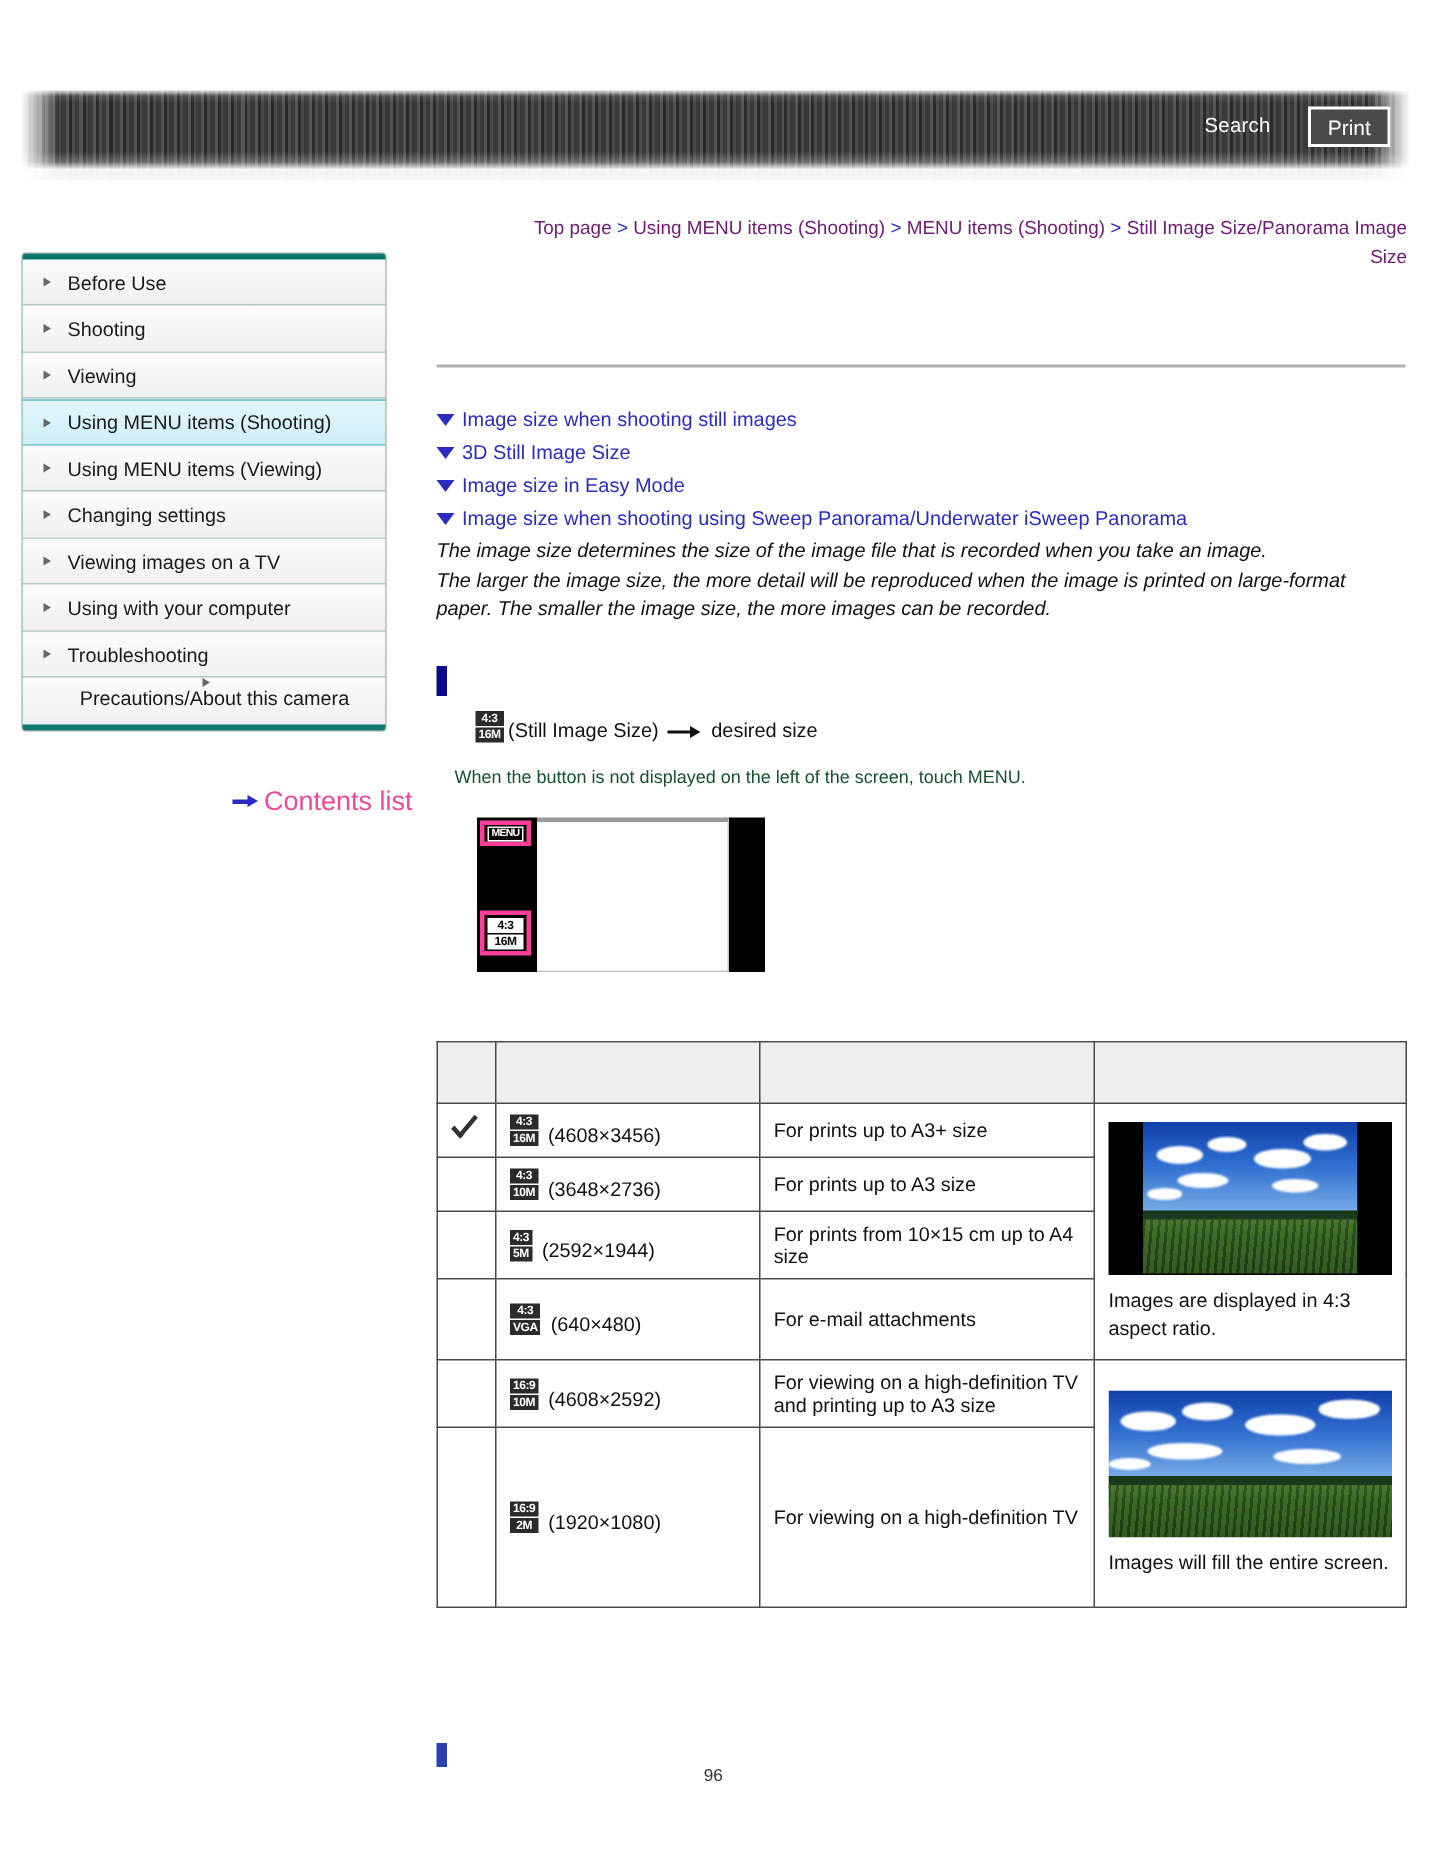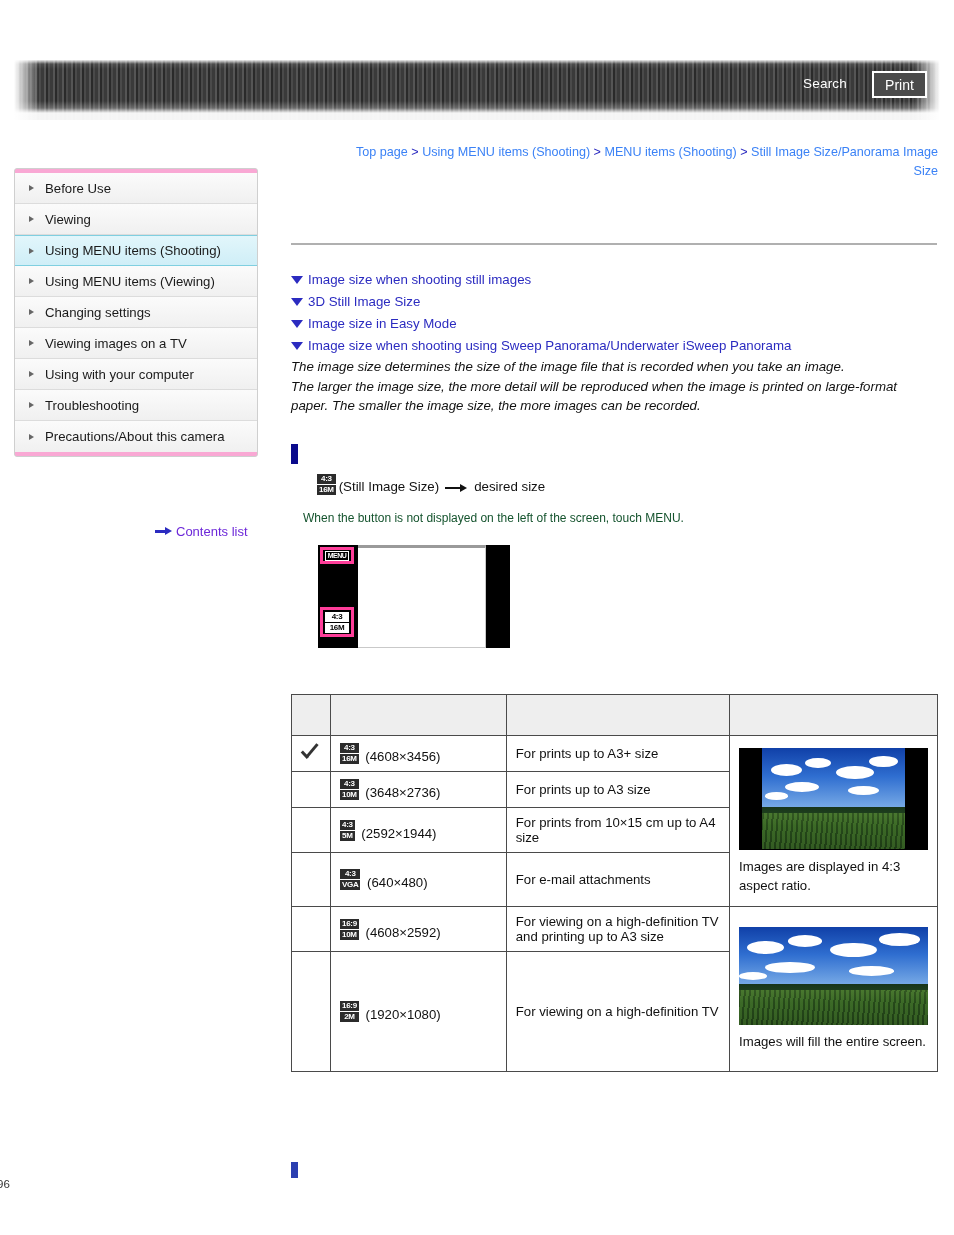"Top page" .breadcrumb a { color: #3b82f6 -> #701a75 }
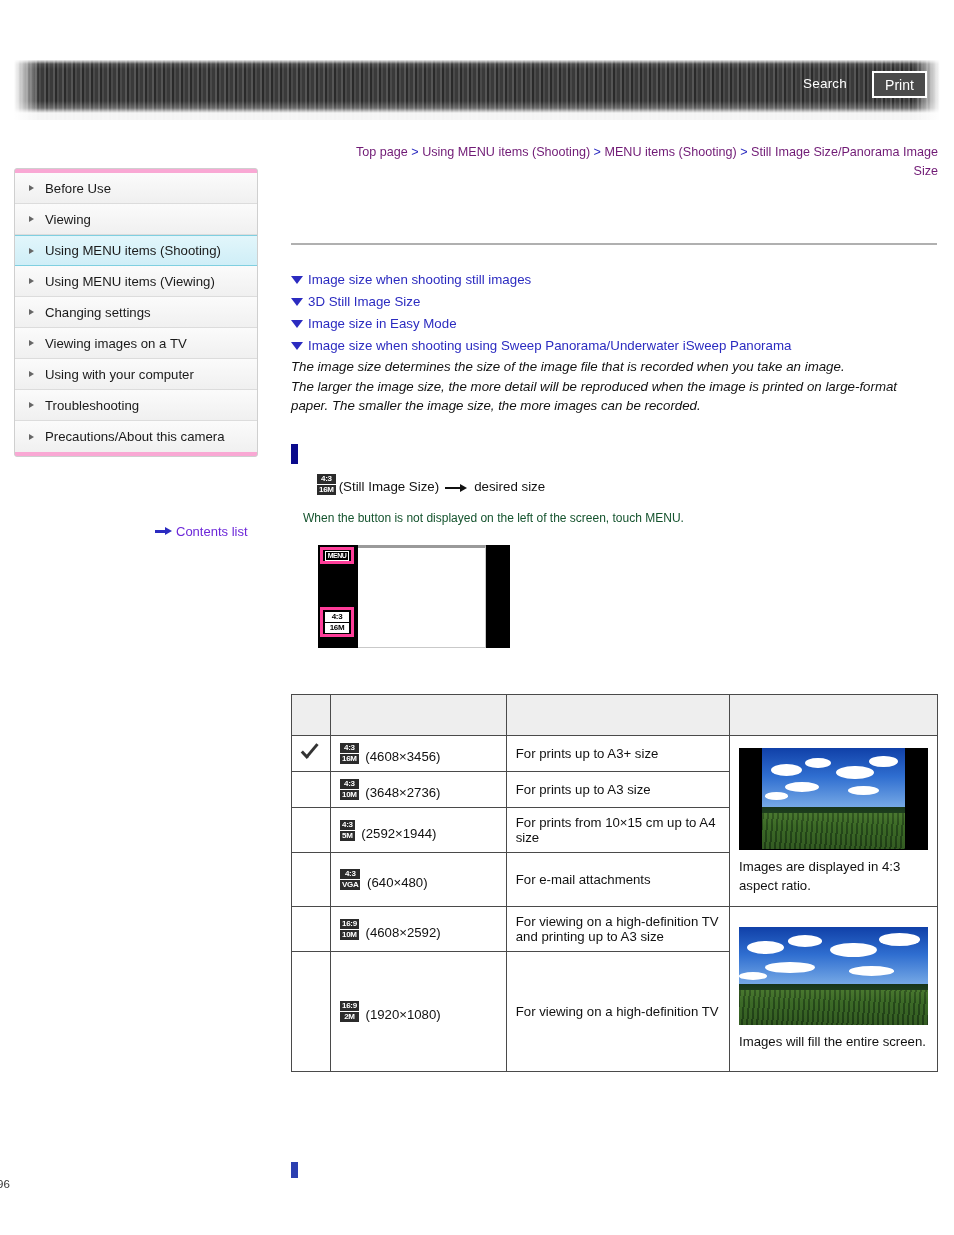"Before Use" .sidebar { background: #f9a8d4 -> #0f766e }
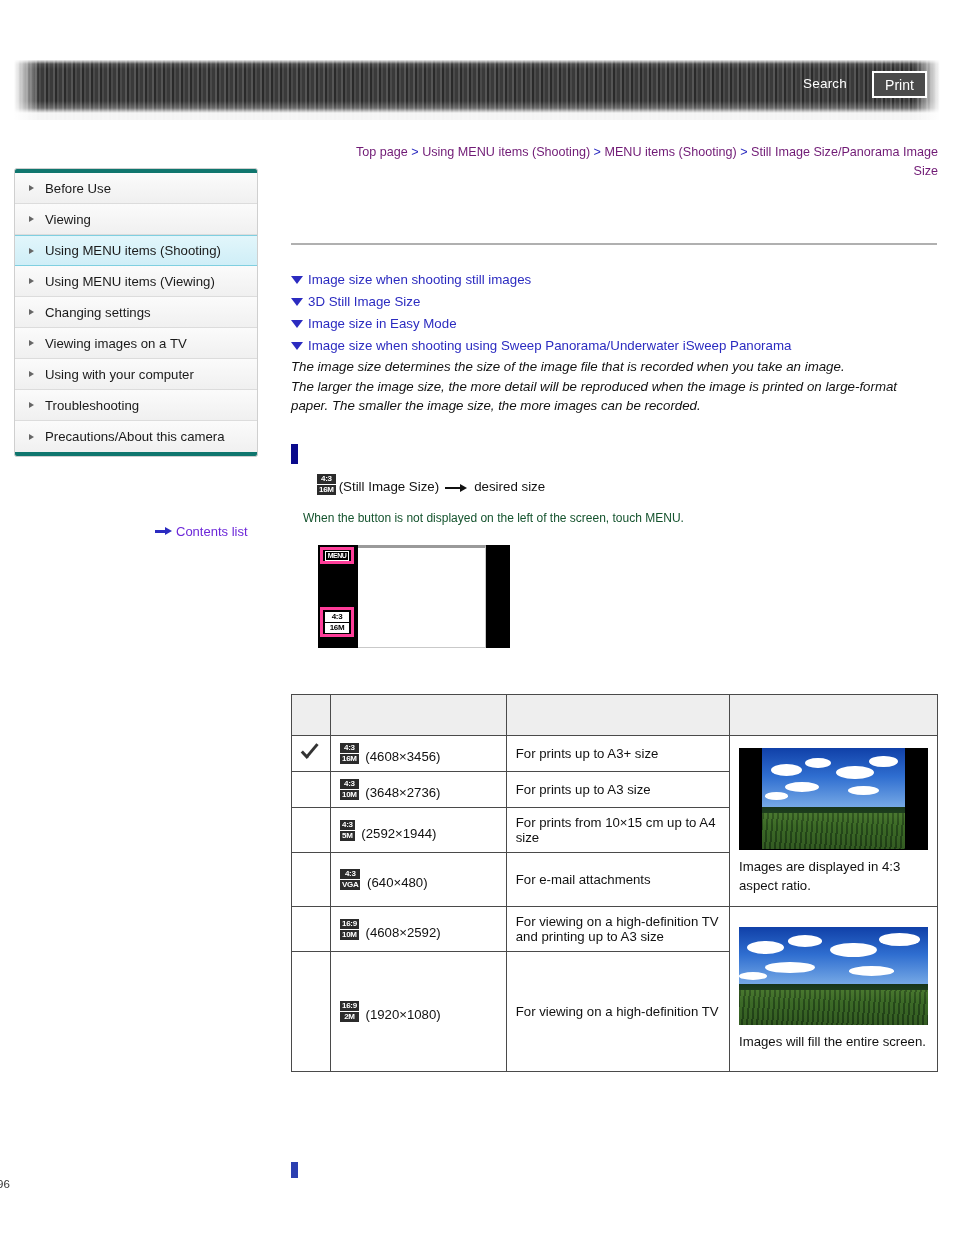"Shooting" div.nav-item { html: none -> <div> <span></span> <span>Shooting</span> </div> }
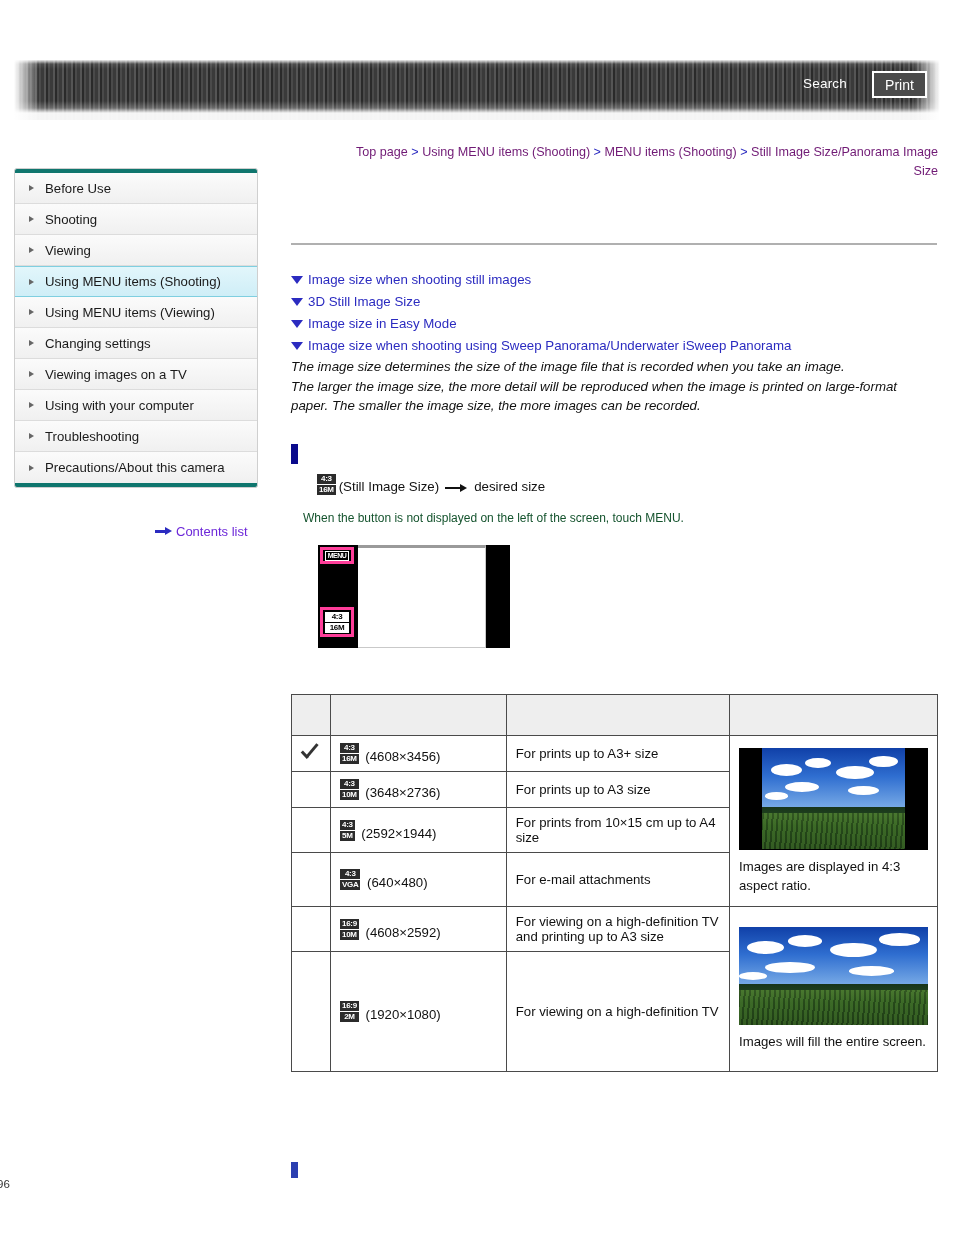"Precautions/About this camera" .nav-item:last-child { flex-direction: none -> column }
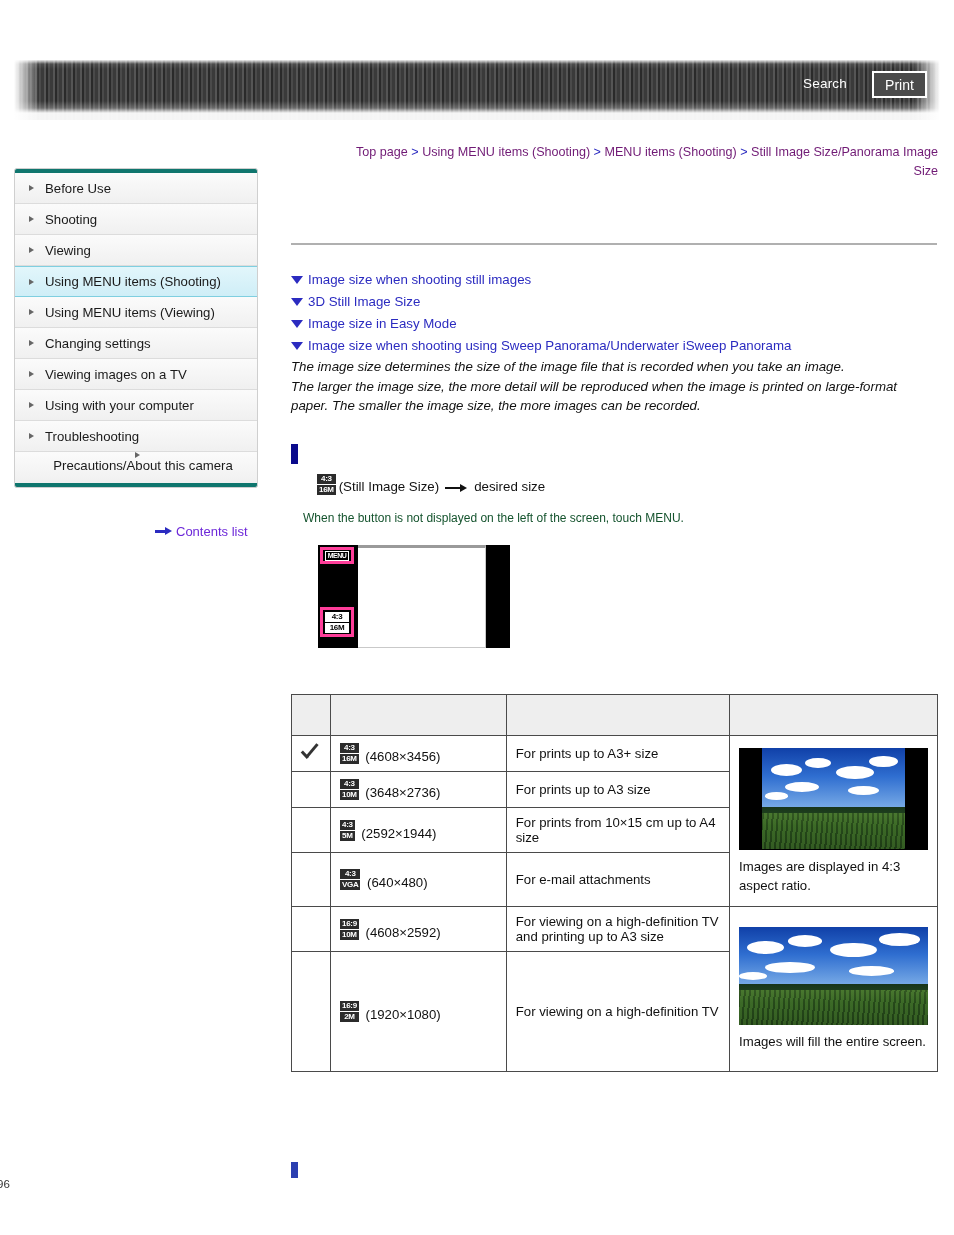"Contents list" .contents-list { color: #6d28d9 -> #ec4899; font-size: 13px -> 18px }
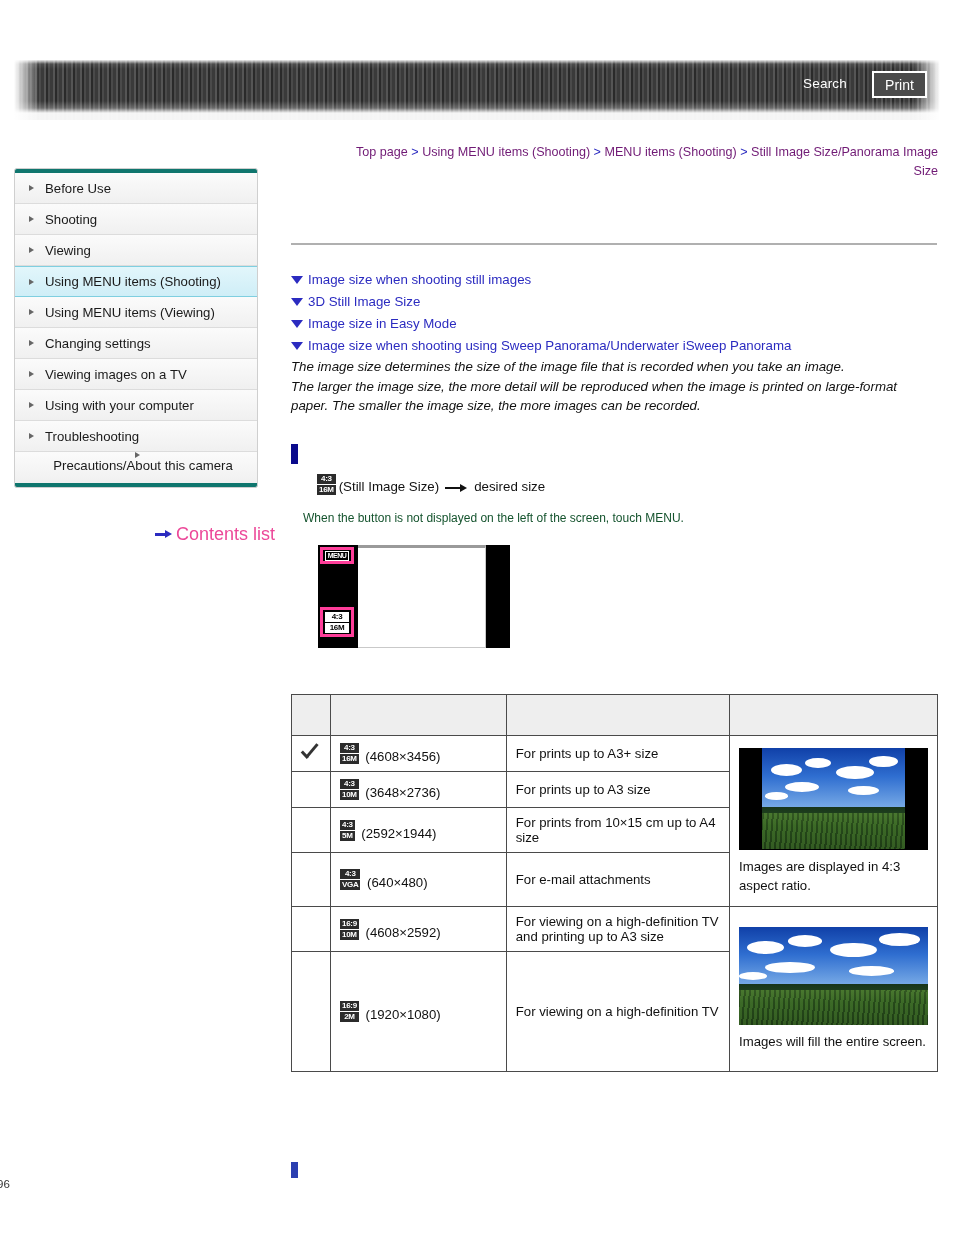"96" .page-number { text-align: none -> center }
